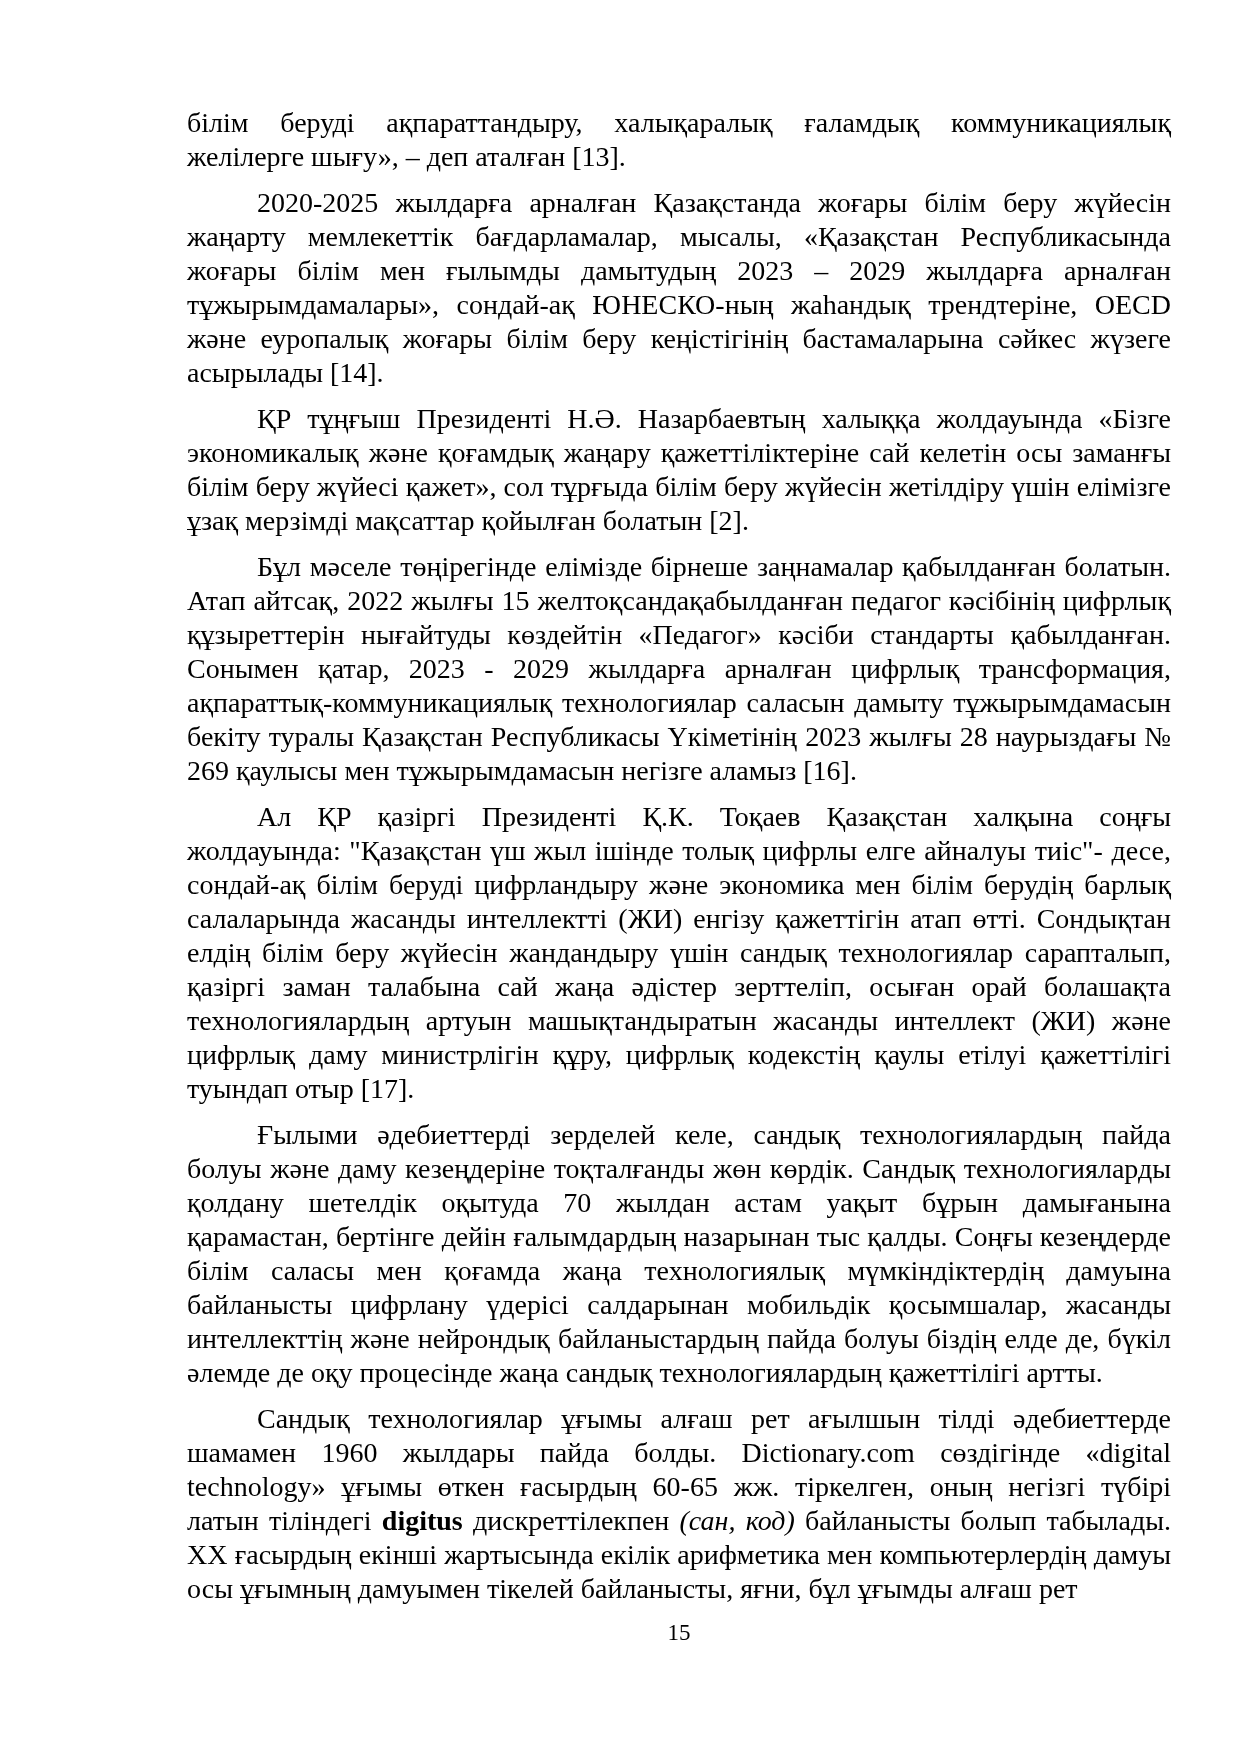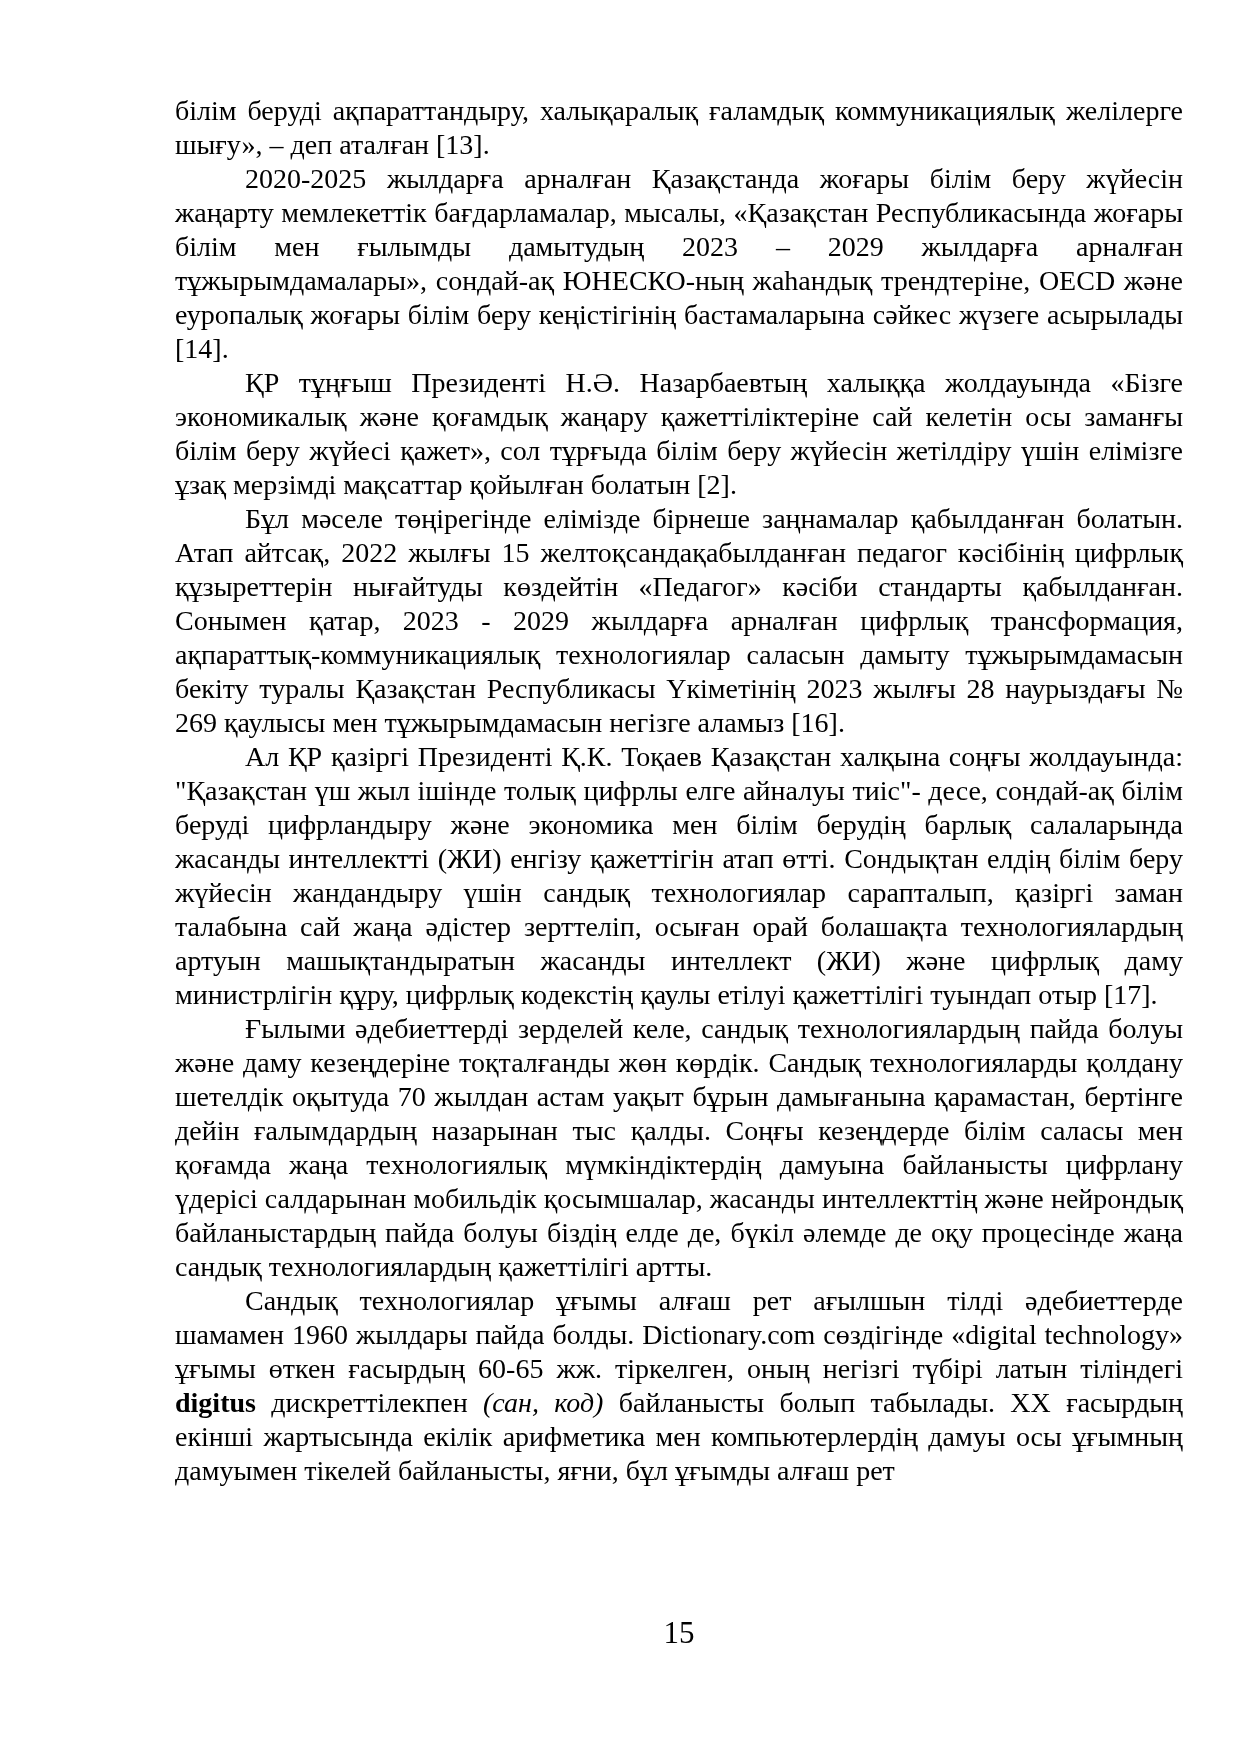"білім беруді ақпараттандыру, халықаралық" .text-block p { margin: 0 -> 12px }
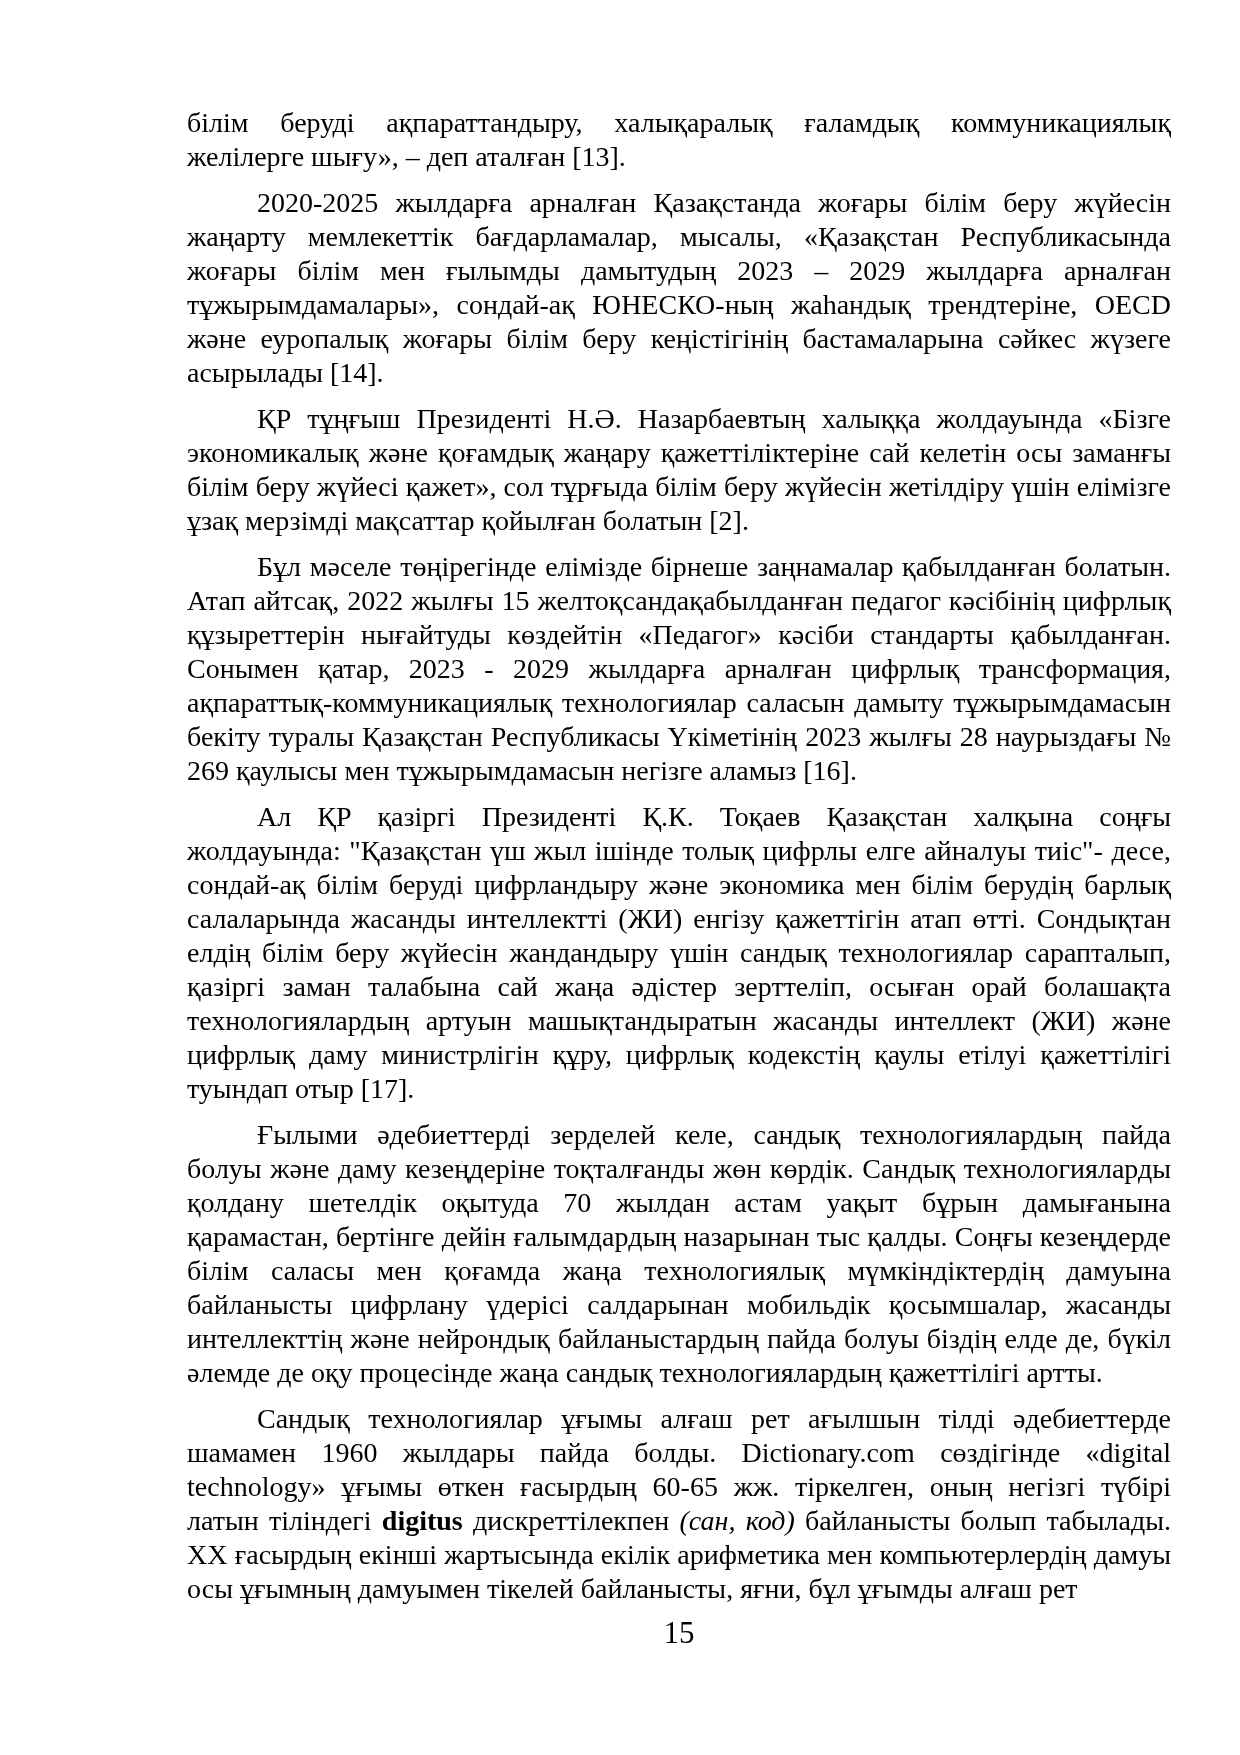"15" .page-number { font-size: 31px -> 23px }
